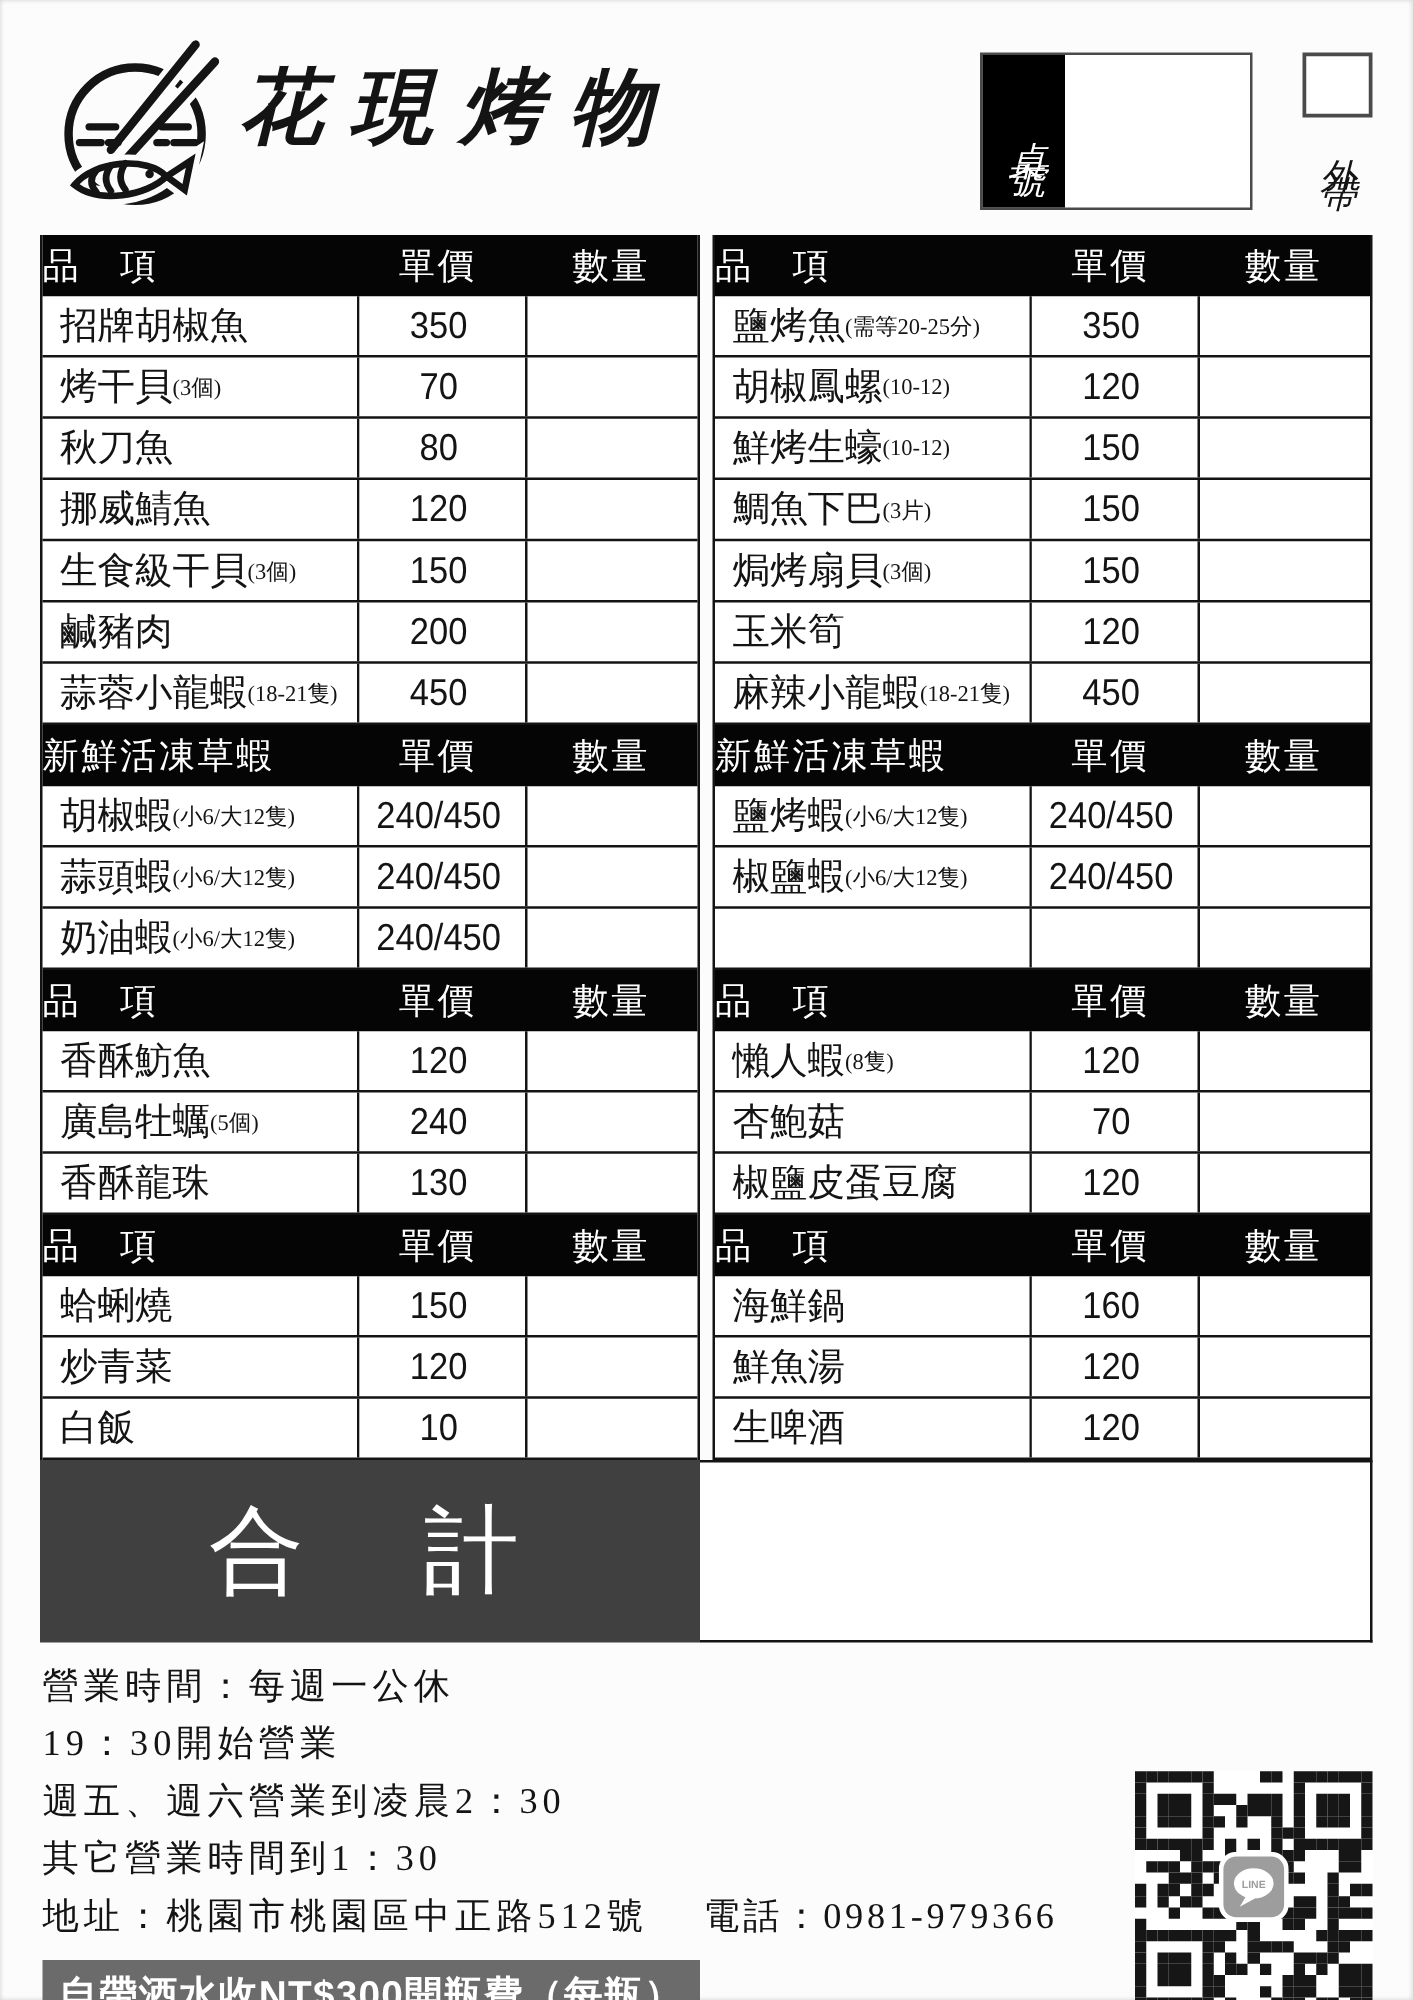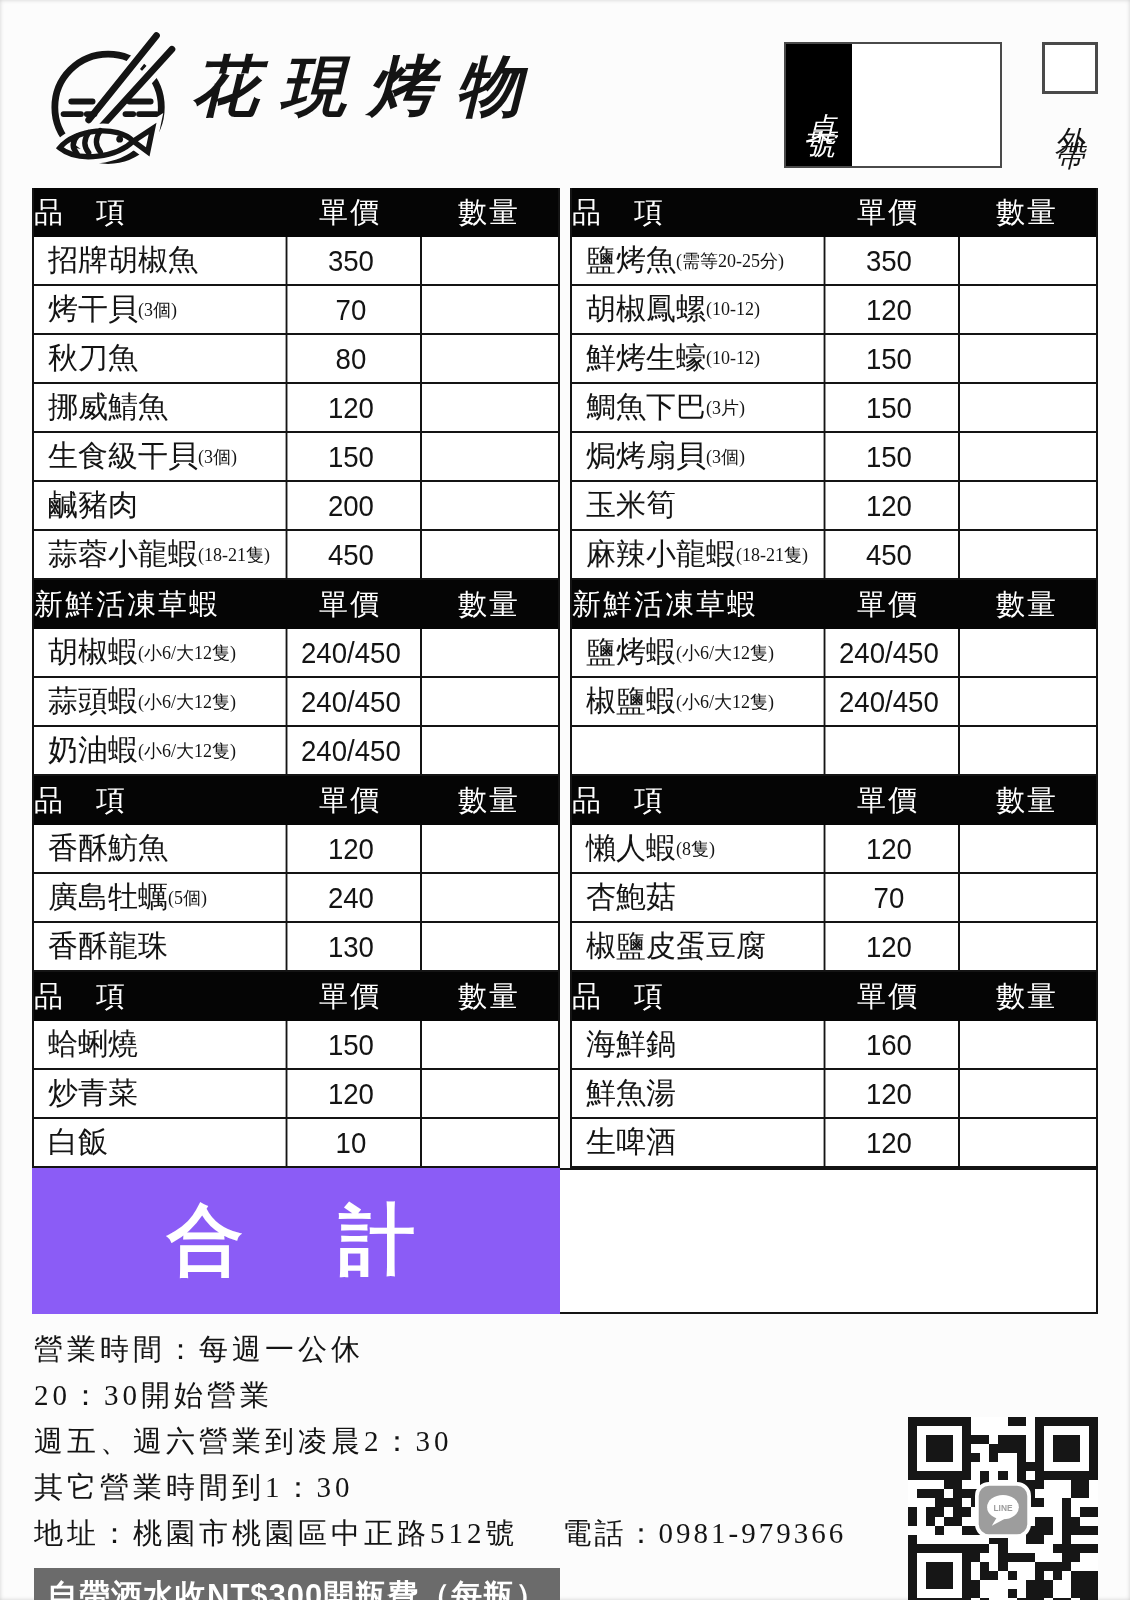"合 計" .total-left { background: #8b5cf6 -> #404040; font-weight: bold -> normal }
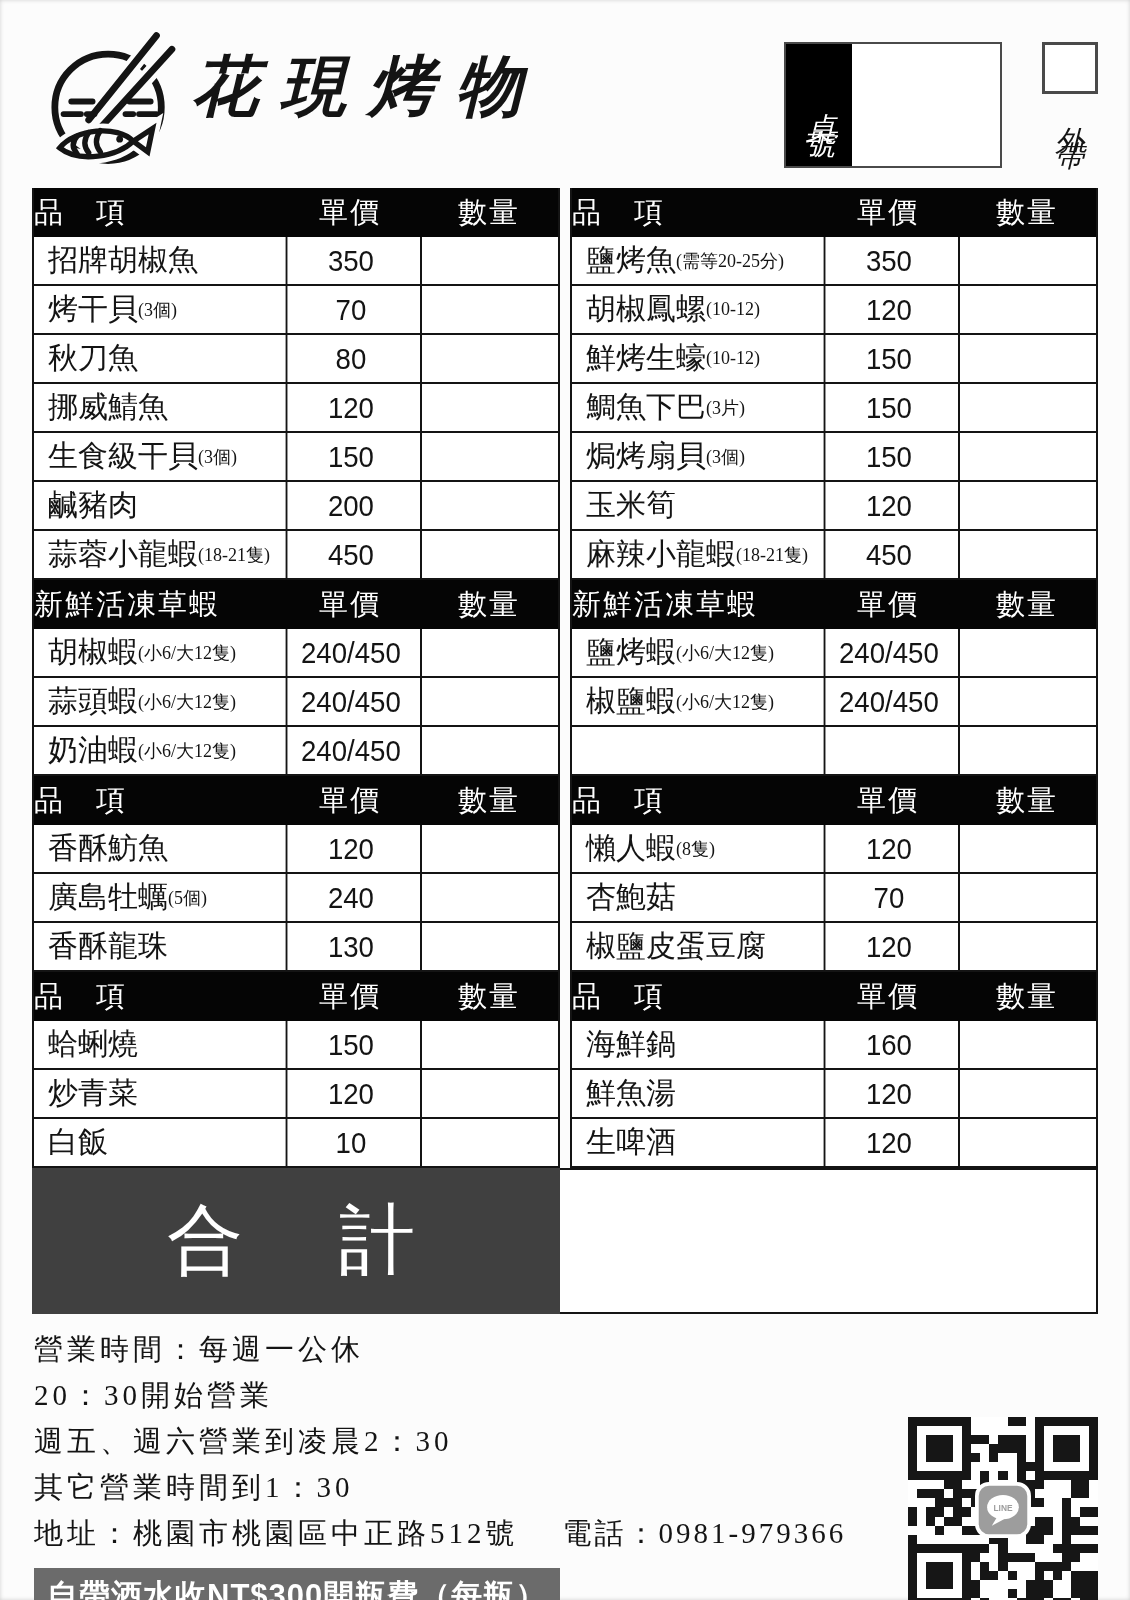"20：30開始營業" div.fline { text: 20 -> 19 }
